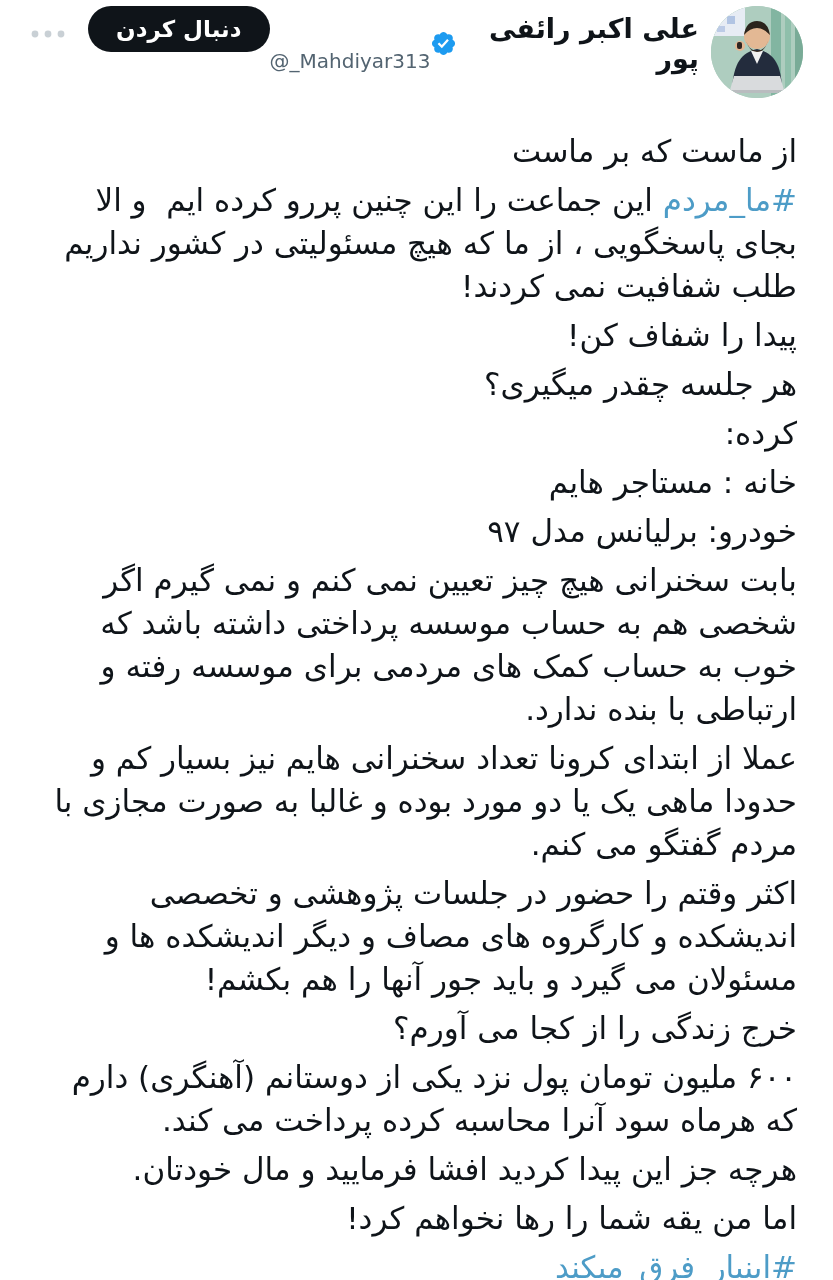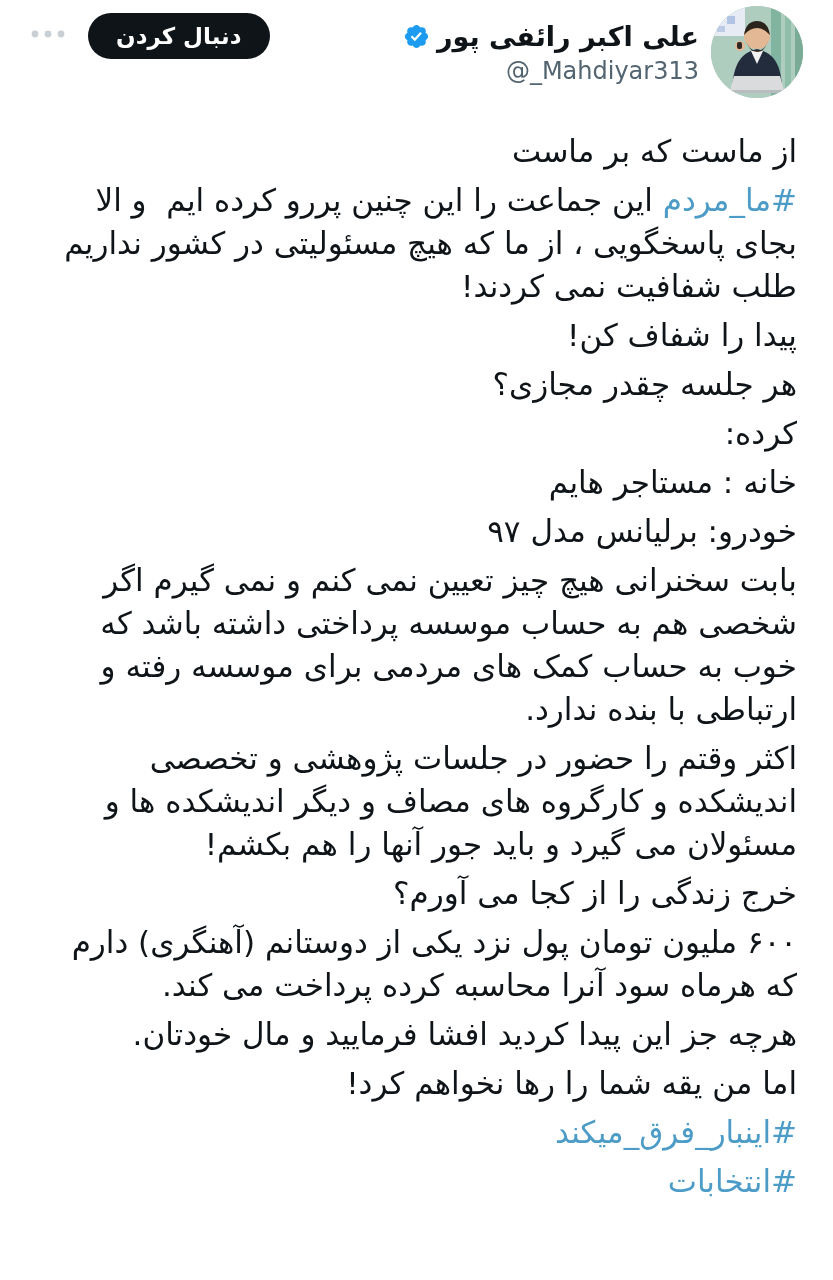"دنبال کردن" .follow { margin-top: 7px -> none }
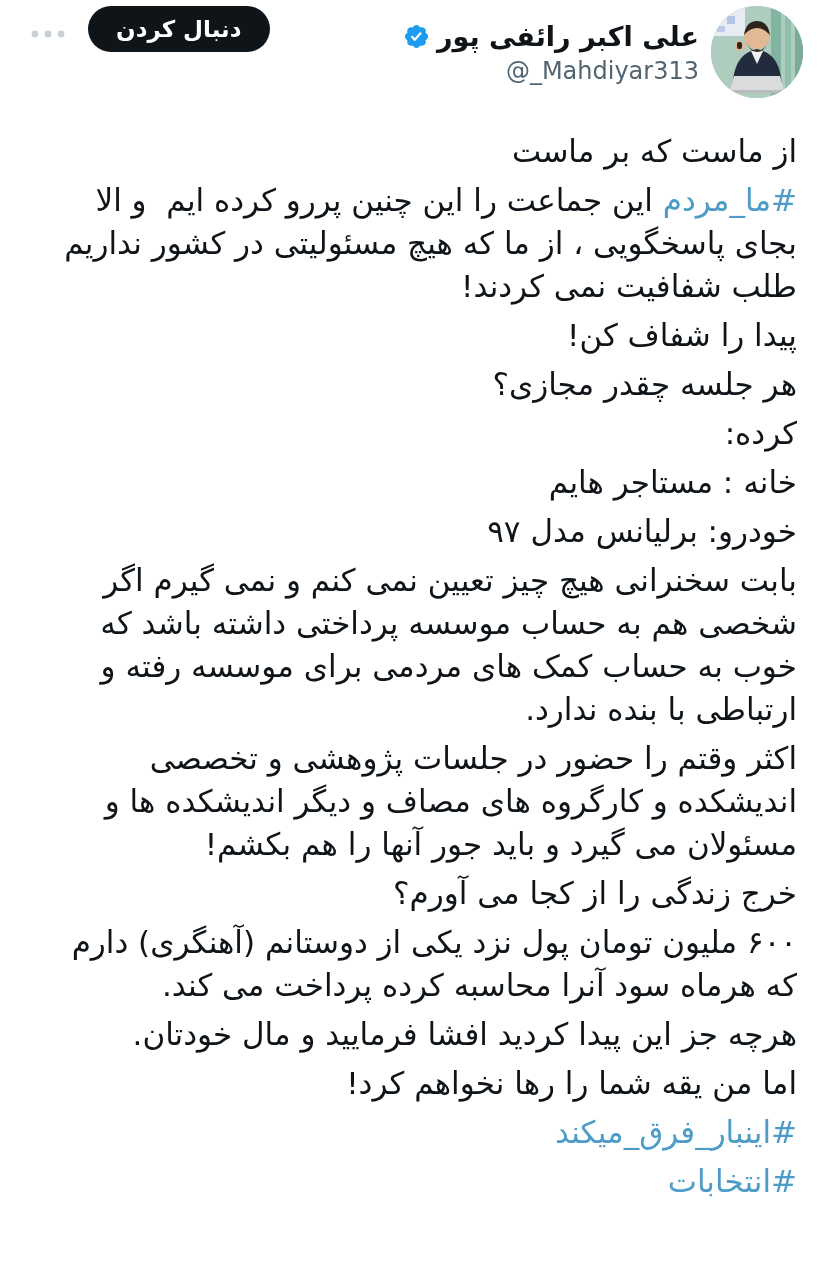"علی اکبر رائفی پور" .id-block { align-items: flex-start -> flex-end; flex-direction: column -> row; margin-top: 16px -> 8px }
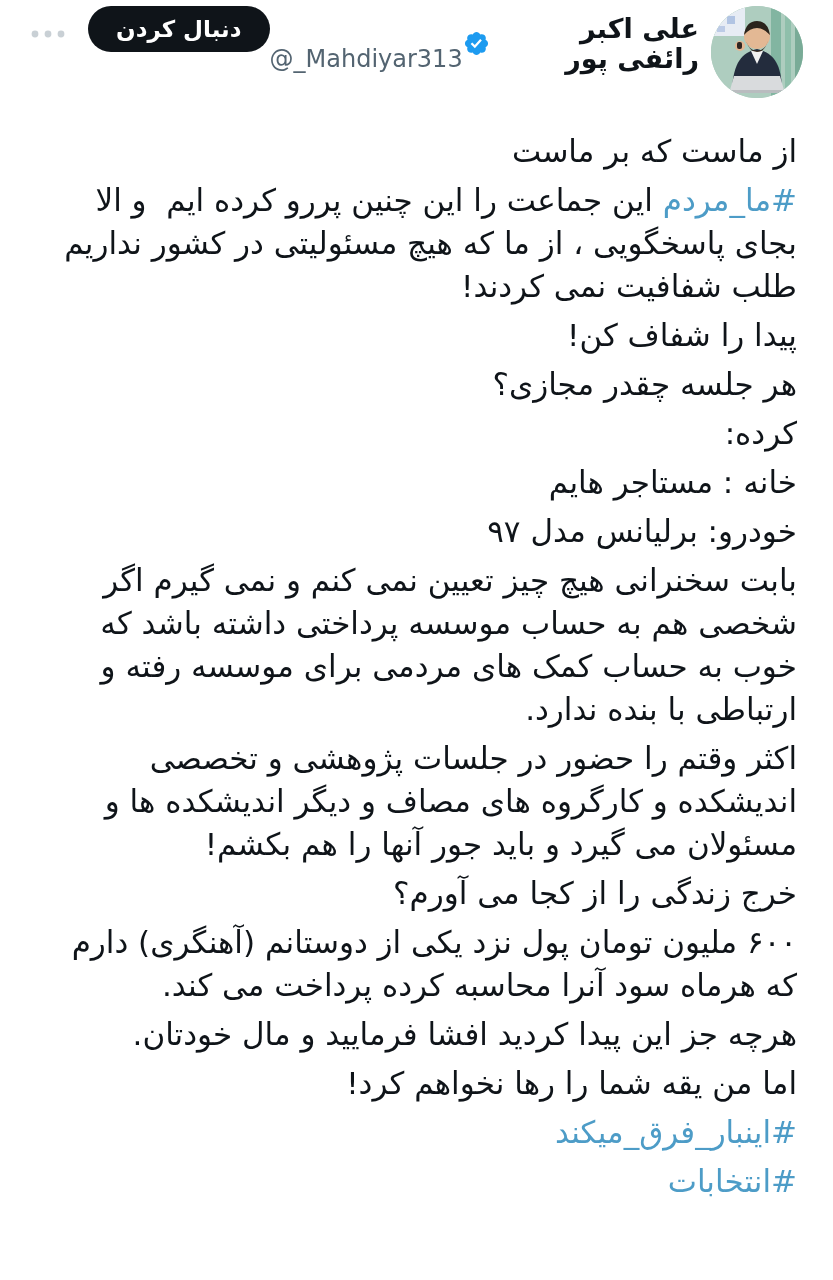"@_Mahdiyar313" .handle { font-size: 24px -> 20px }
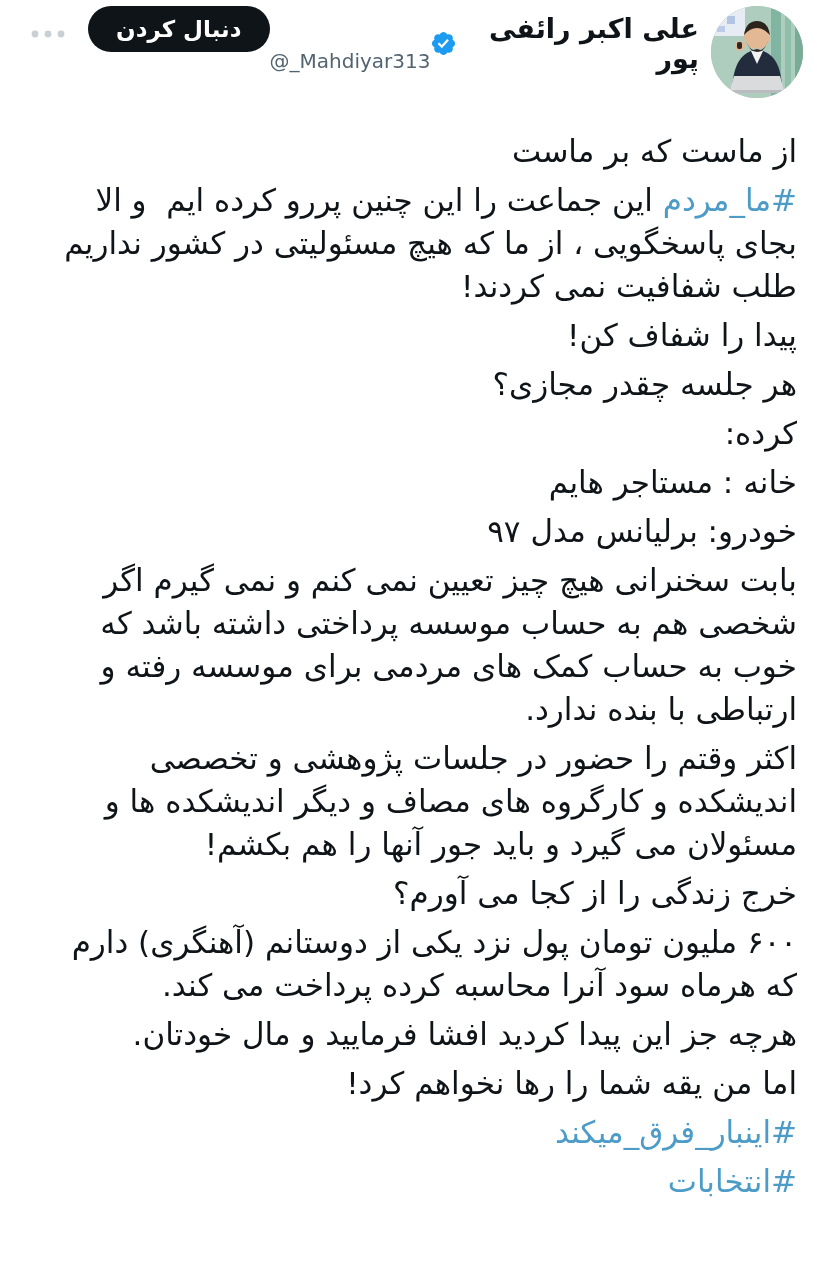"هر جلسه چقدر مجازی؟" span { text: مجازی -> میگیری }
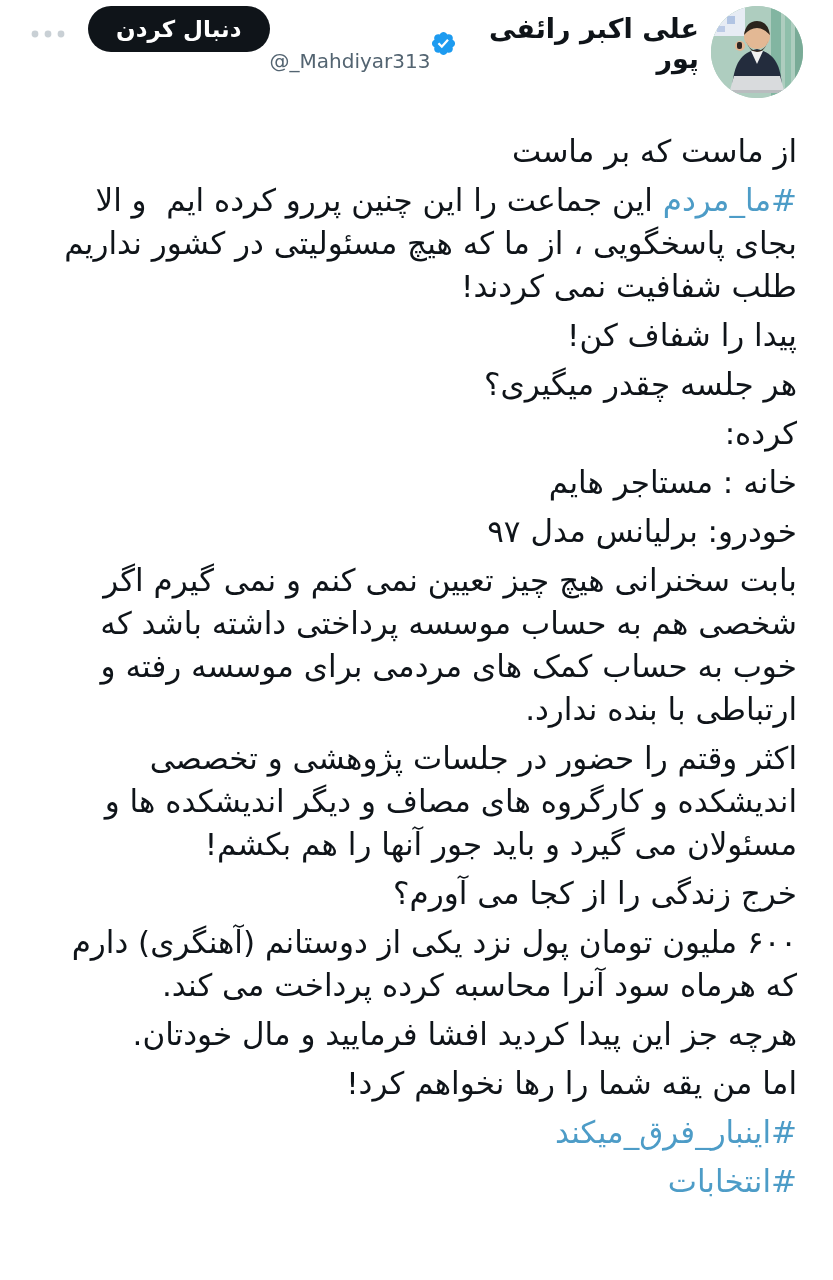"عملا از ابتدای کرونا تعداد" p.para { html: none -> <p><span>عملا از ابتدای کرونا تعداد سخنرانی هایم نیز بسیار کم و حدودا ماهی یک یا دو مورد بوده و غالبا به صورت مجازی با مردم گفتگو می کنم.</span></p> }
